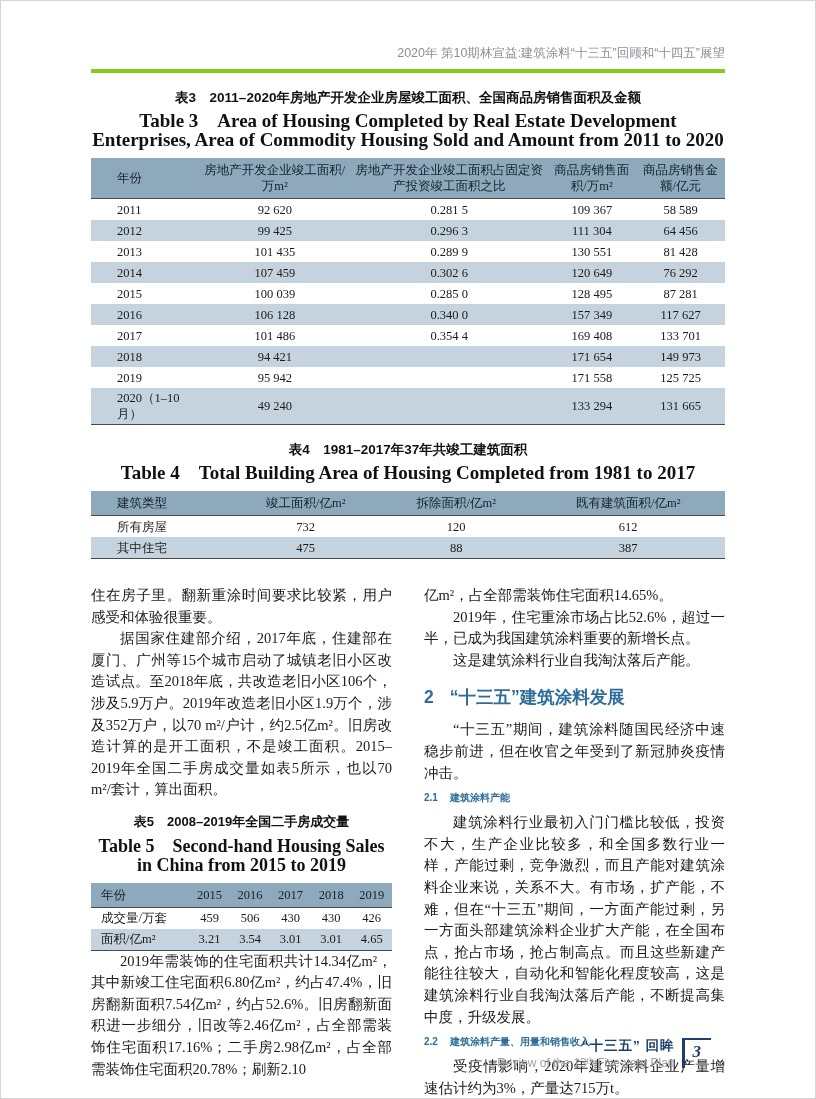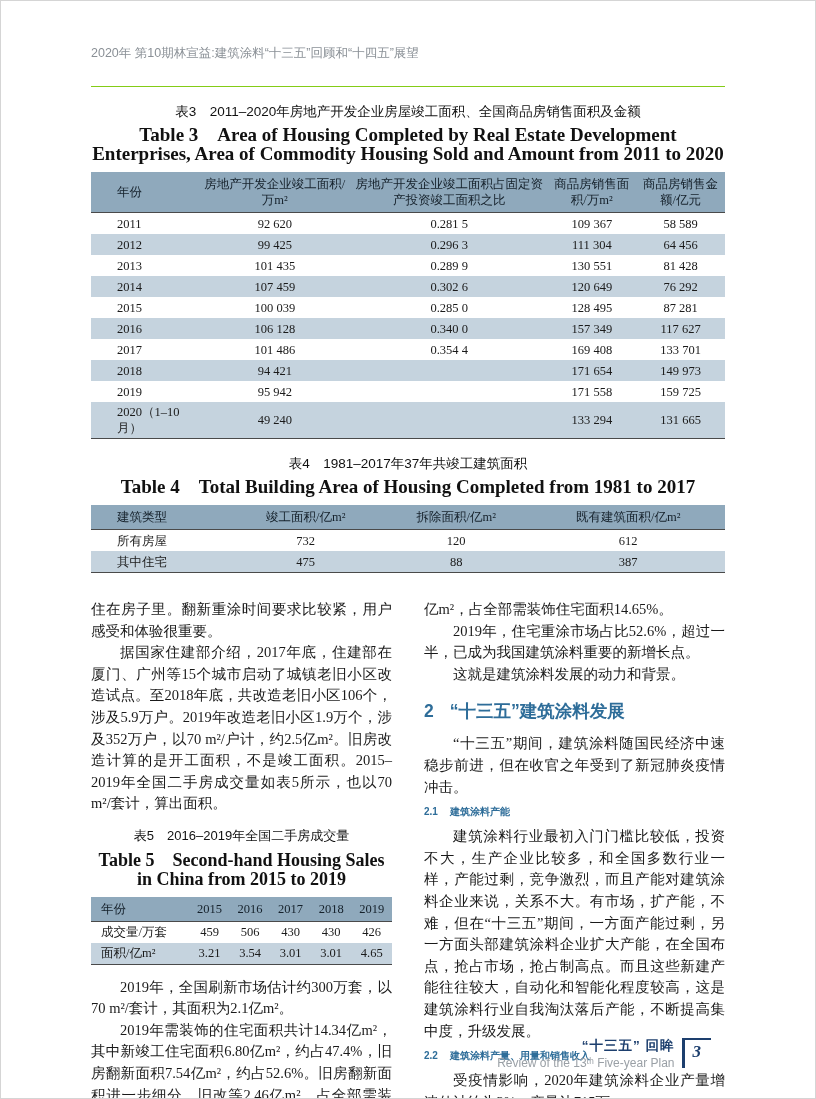"2020年 第10期" .running-header { border-bottom: 1px solid #84cc16 -> 4px solid #84cc16; justify-content: flex-start -> flex-end; padding-bottom: 24px -> 7px }
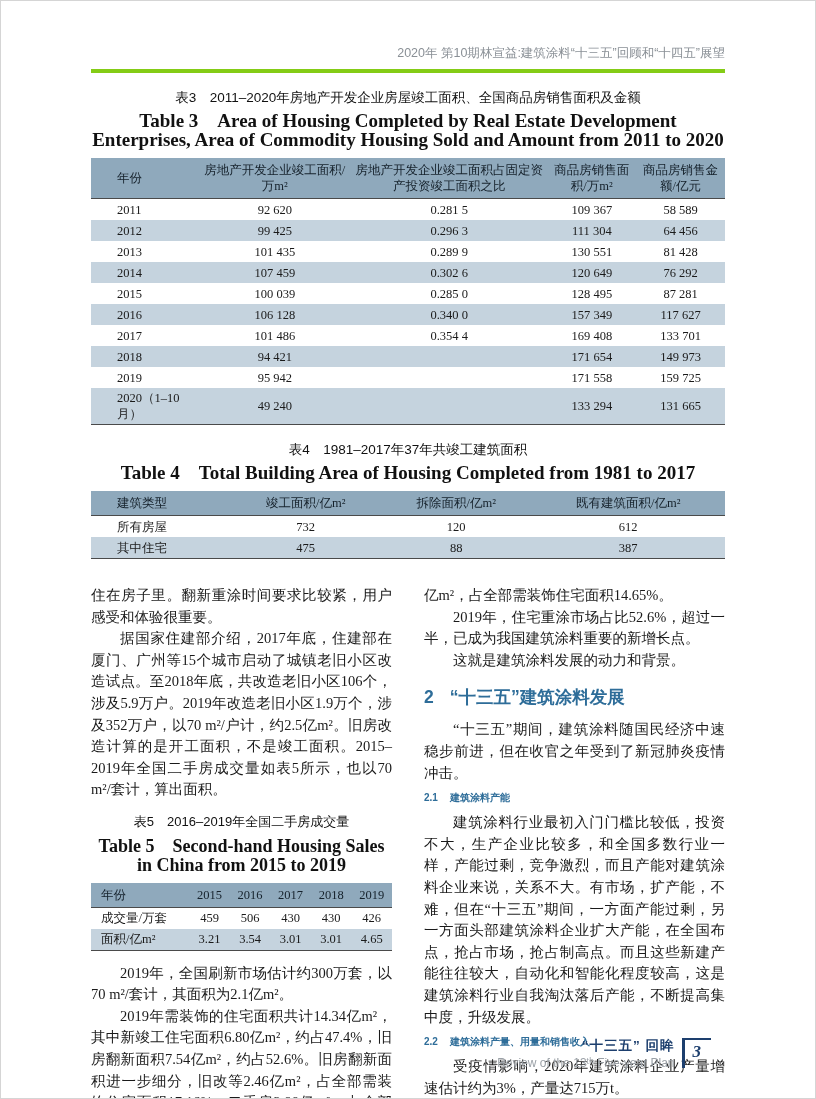"表3 2011–2020年房地产开发企业房屋竣工面积、全国商品房销售面积及金额" .tbl-title-cn { font-weight: normal -> bold }
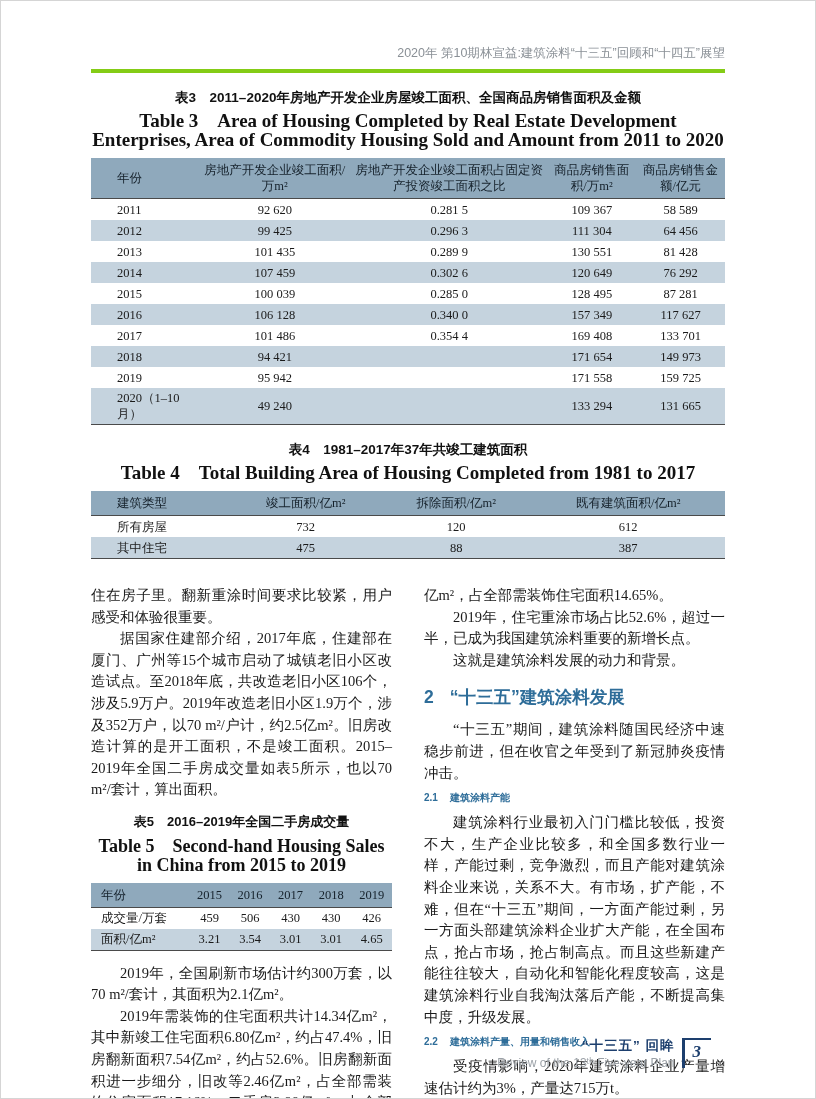"159 725" td { text: 159 725 -> 125 725 }
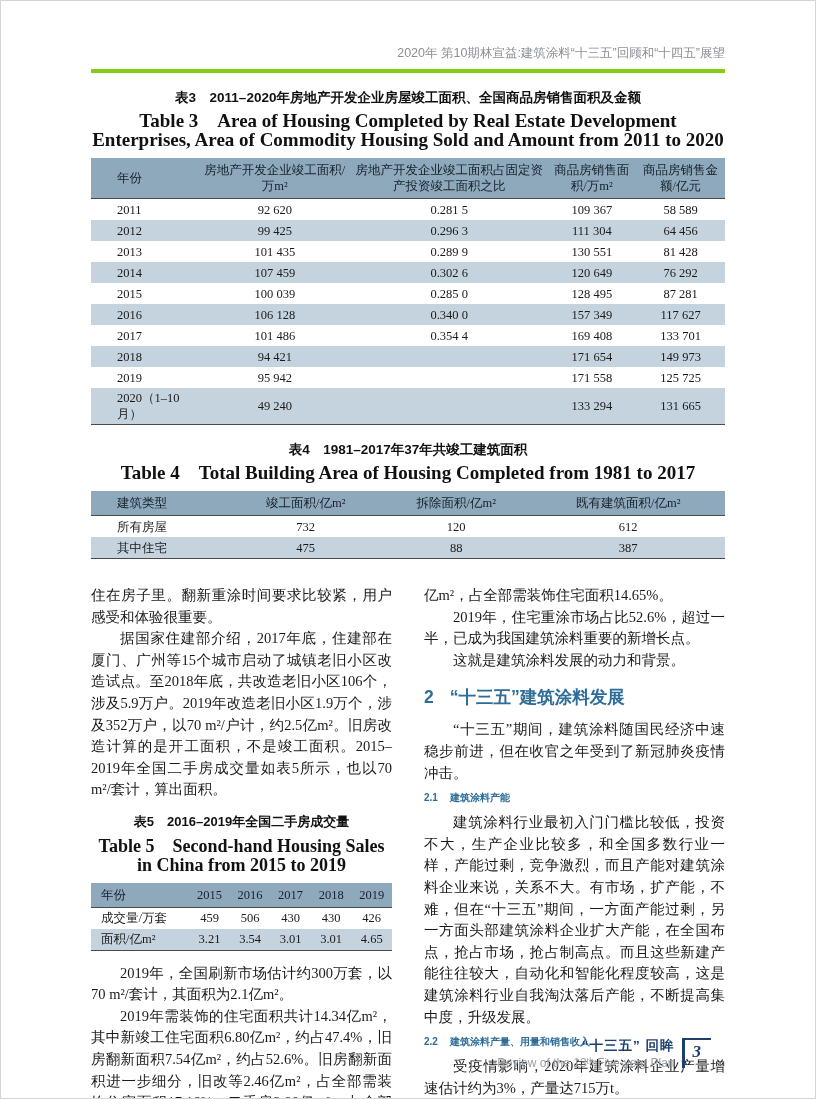"这就是建筑涂料发展的动力和背景。" p { text: 就是建筑涂料发展的动力和背景 -> 是建筑涂料行业自我淘汰落后产能 }
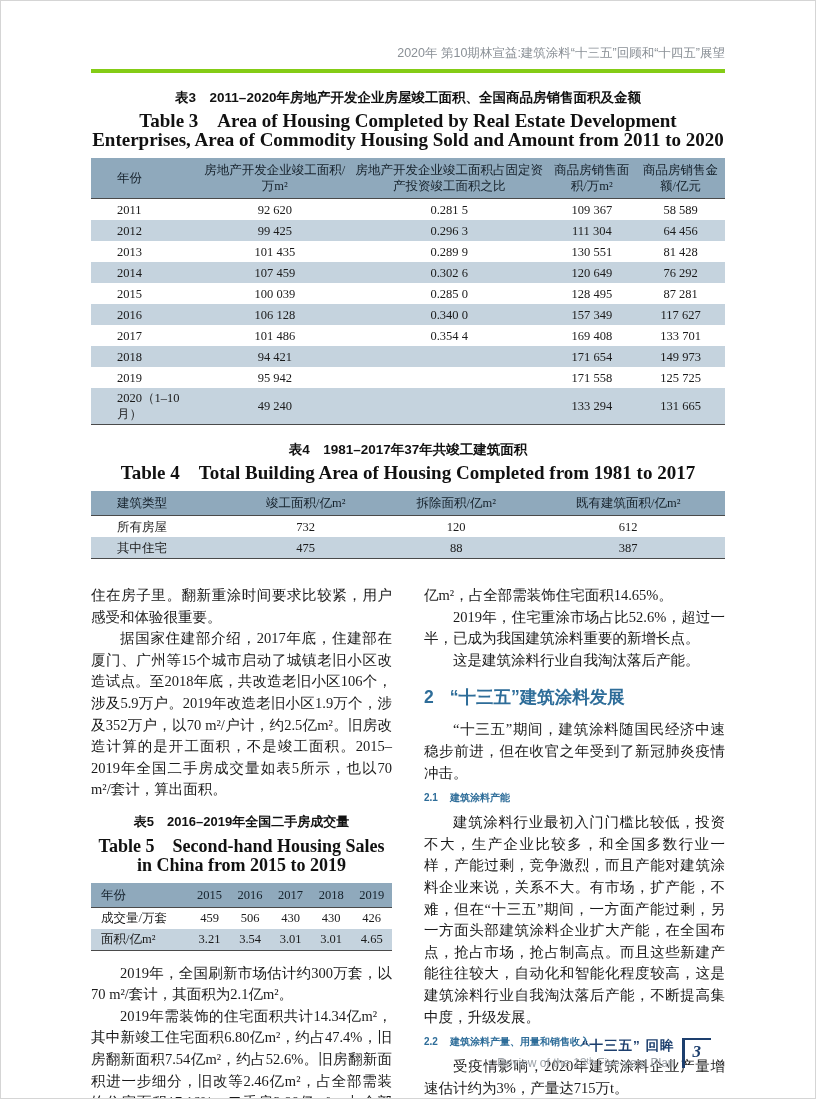"表5 2016–2019年全国二手房成交量" div.tbl-title-cn { text: 2016 -> 2008 }
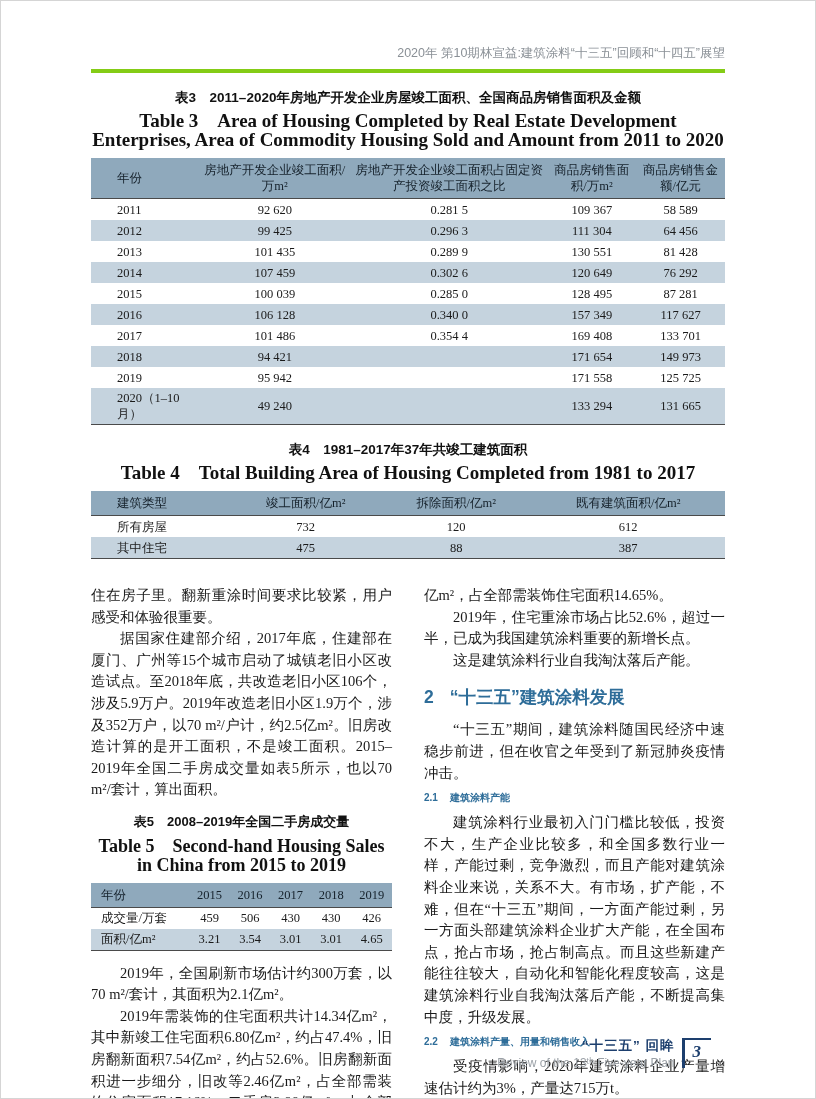"2019年，全国刷新市场估计约300万套，以70" p { html: <p>2019年，全国刷新市场估计约300万套，以70 m²/套计，其面积为2.1亿m²。</p> -> none }
